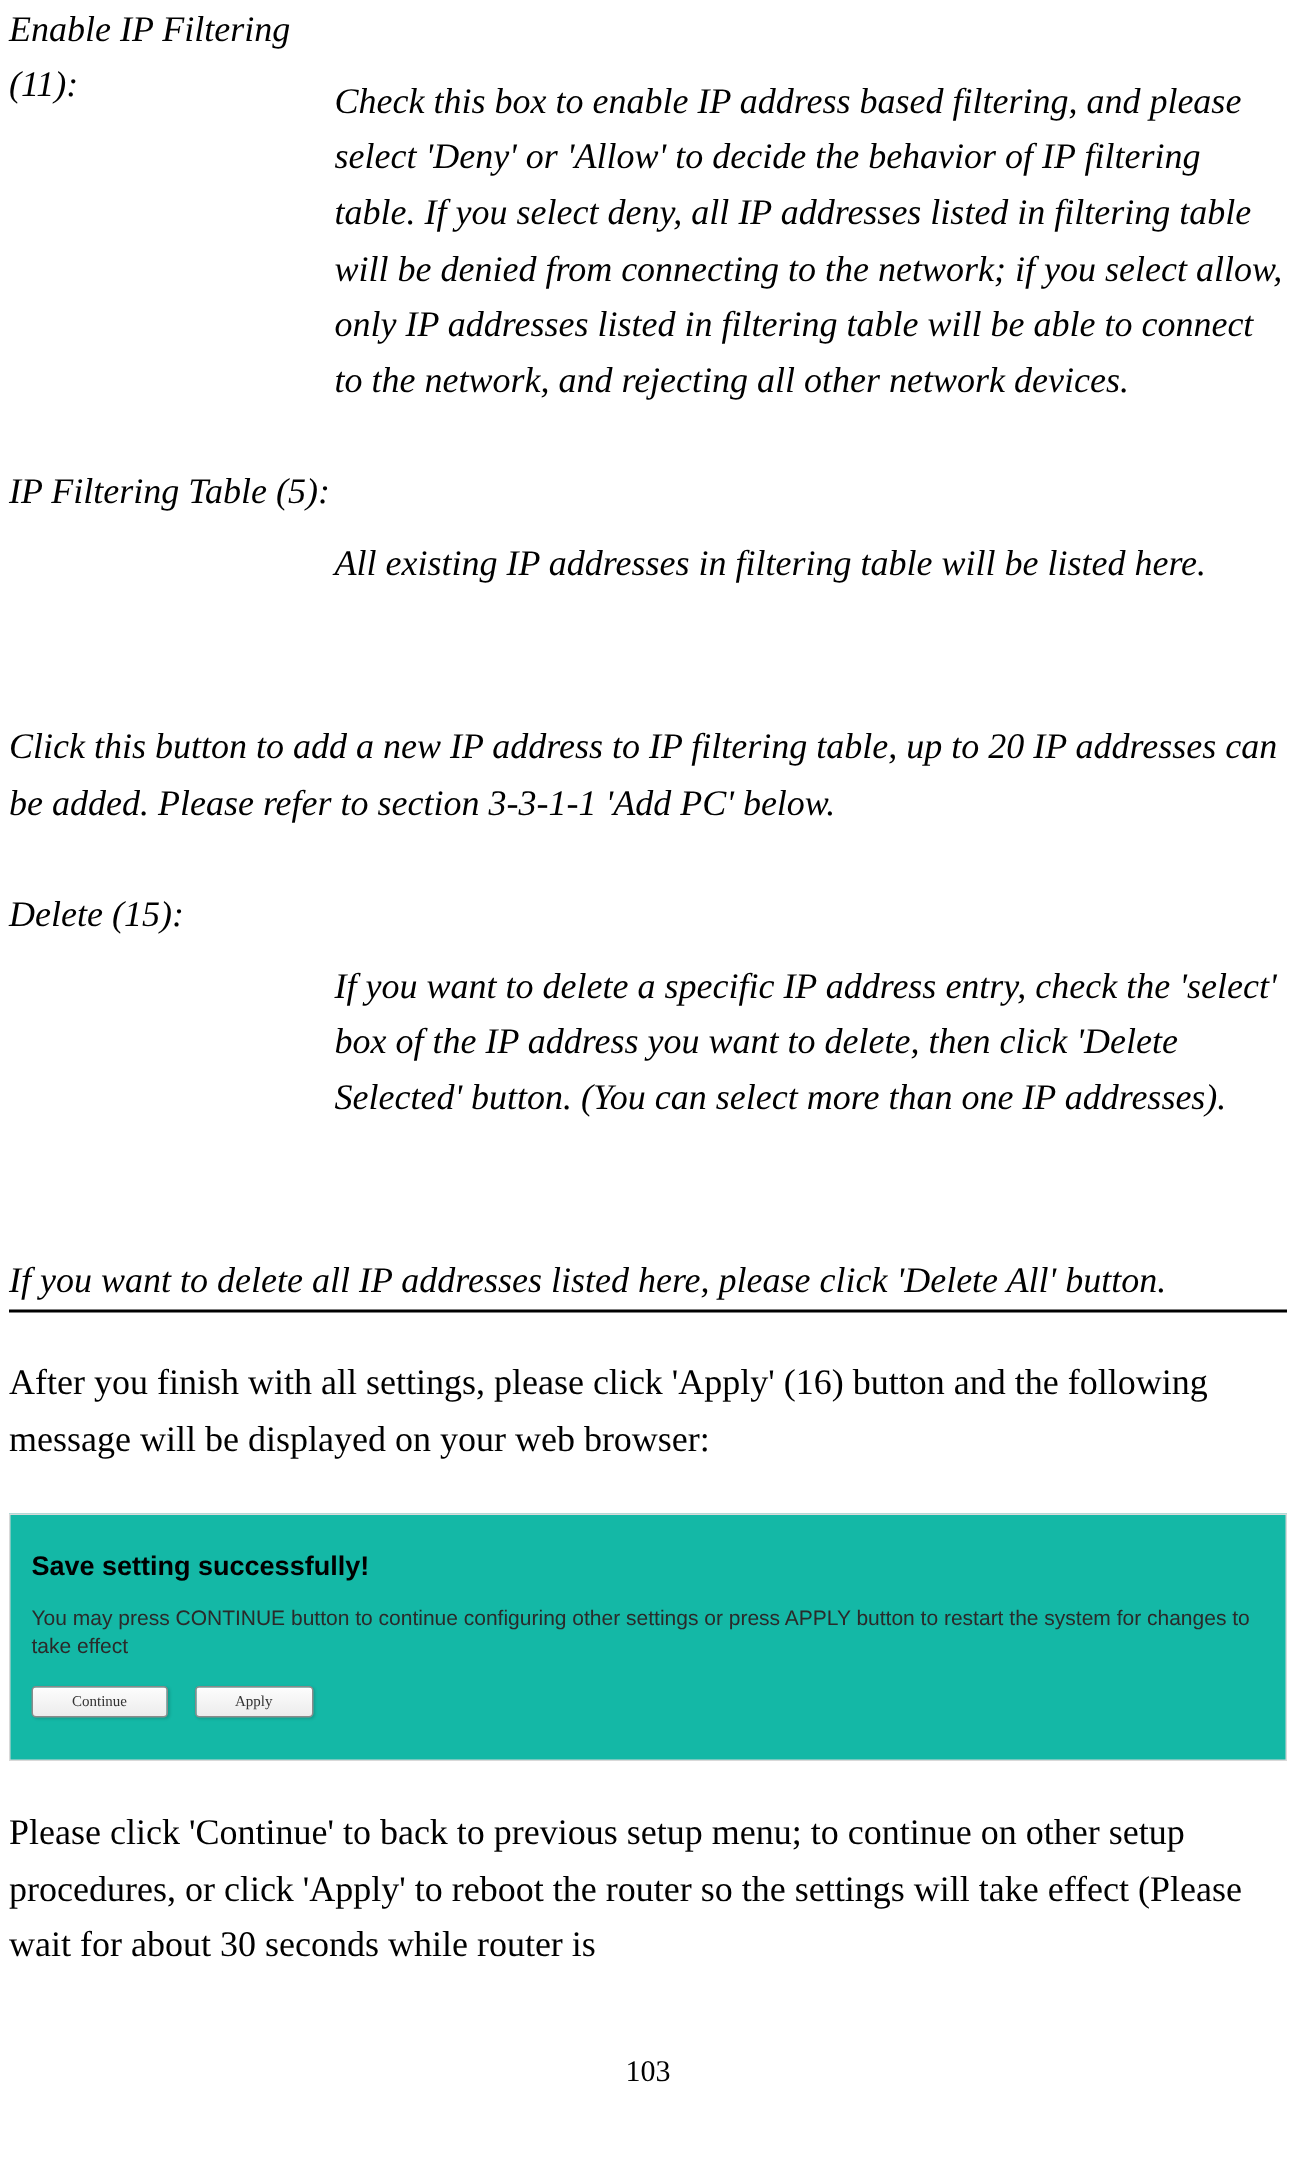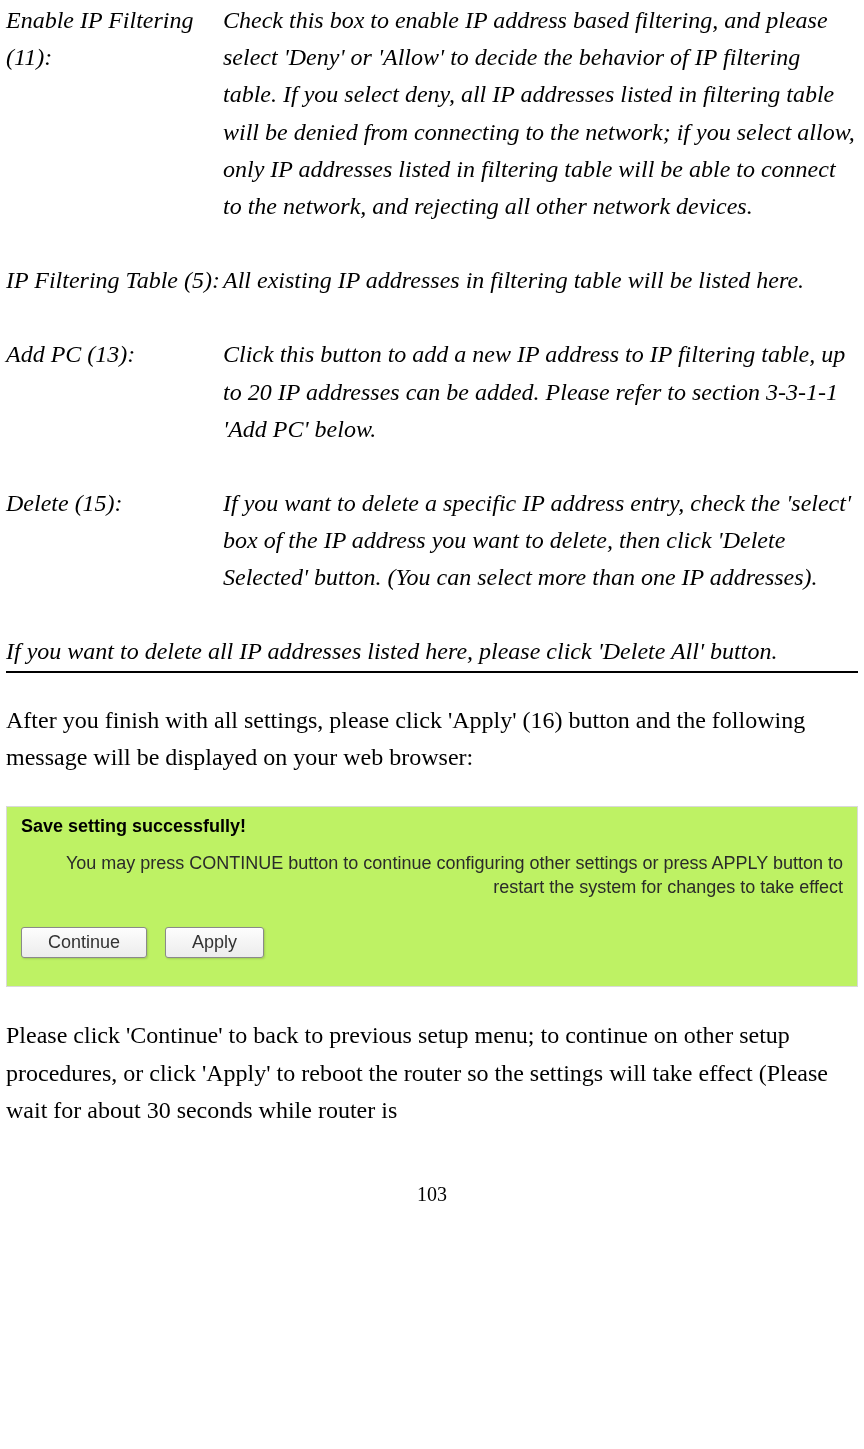"Check this box to enable" .def-desc { margin-top: none -> 48px }
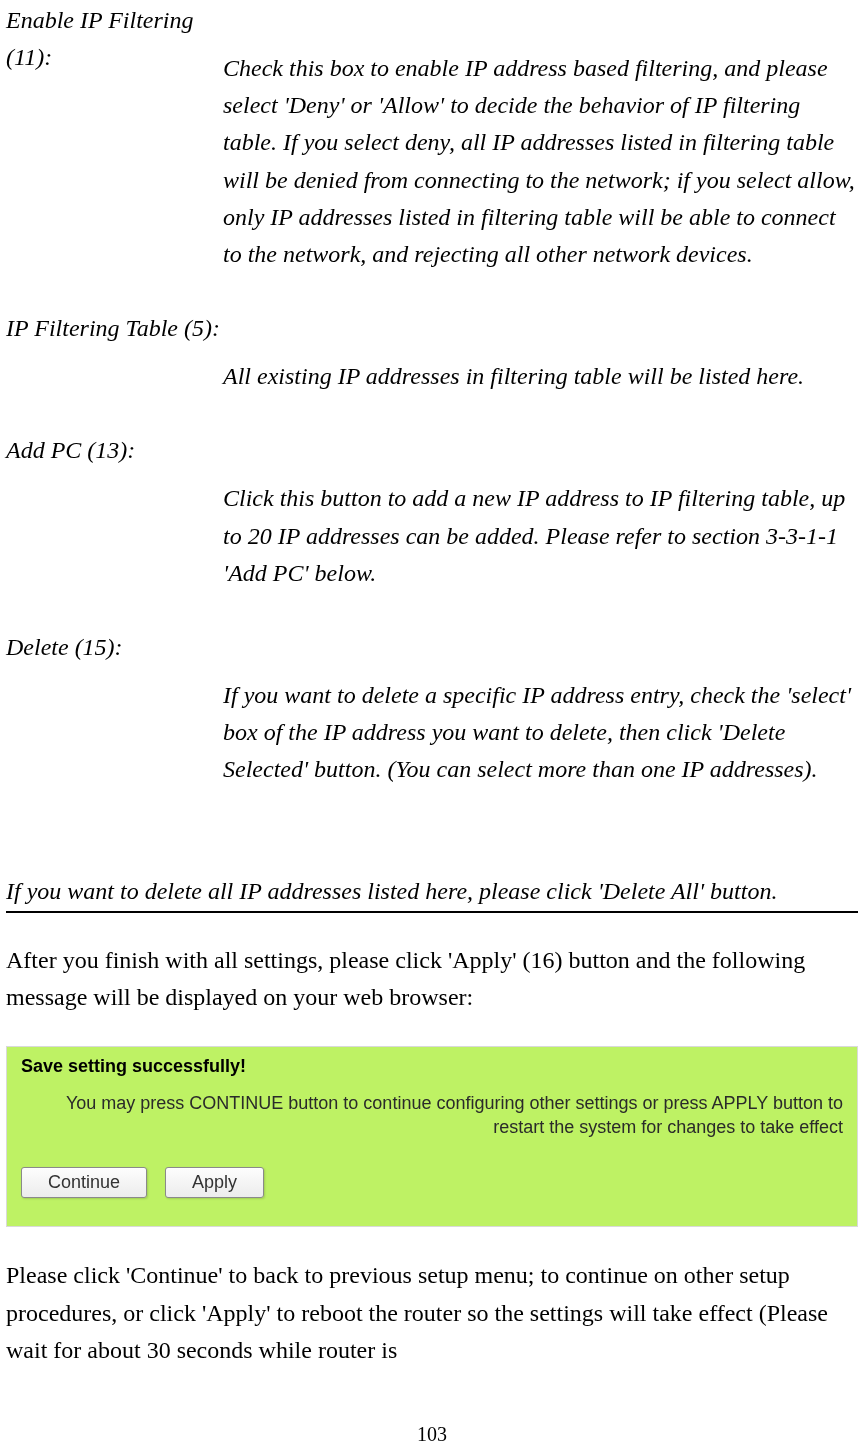"Add PC (13):" div.def-term { html: <div>Add PC (13):</div> -> none }
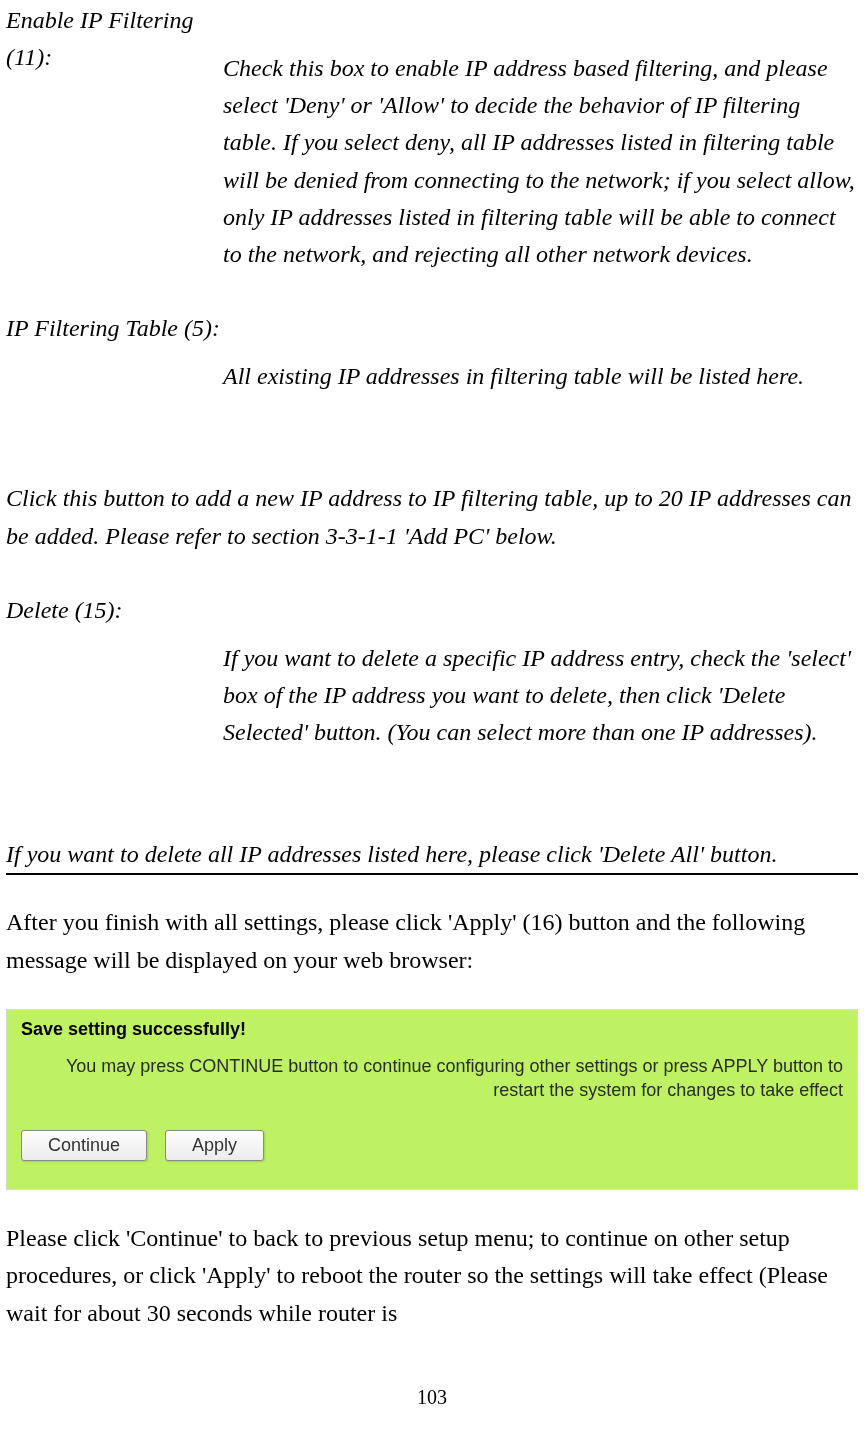"Save setting successfully!" .dialog { background: #bef264 -> #14b8a6; padding: 6px 14px 28px 14px -> 21px 14px 28px 14px }
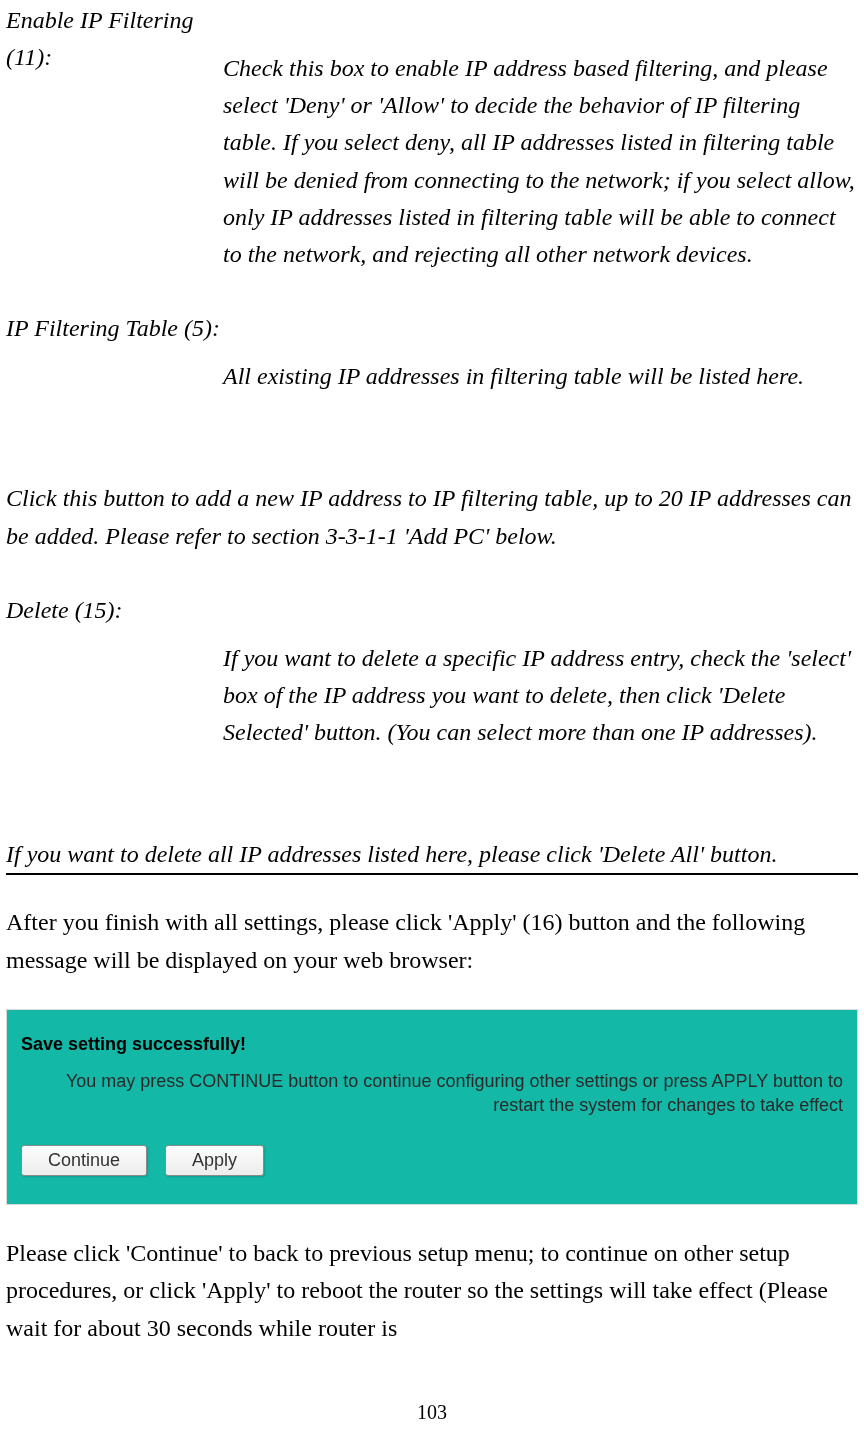"You may press CONTINUE button" .dialog-msg { font-size: 18px -> 14px; margin-bottom: 28px -> 18px; text-align: right -> none }
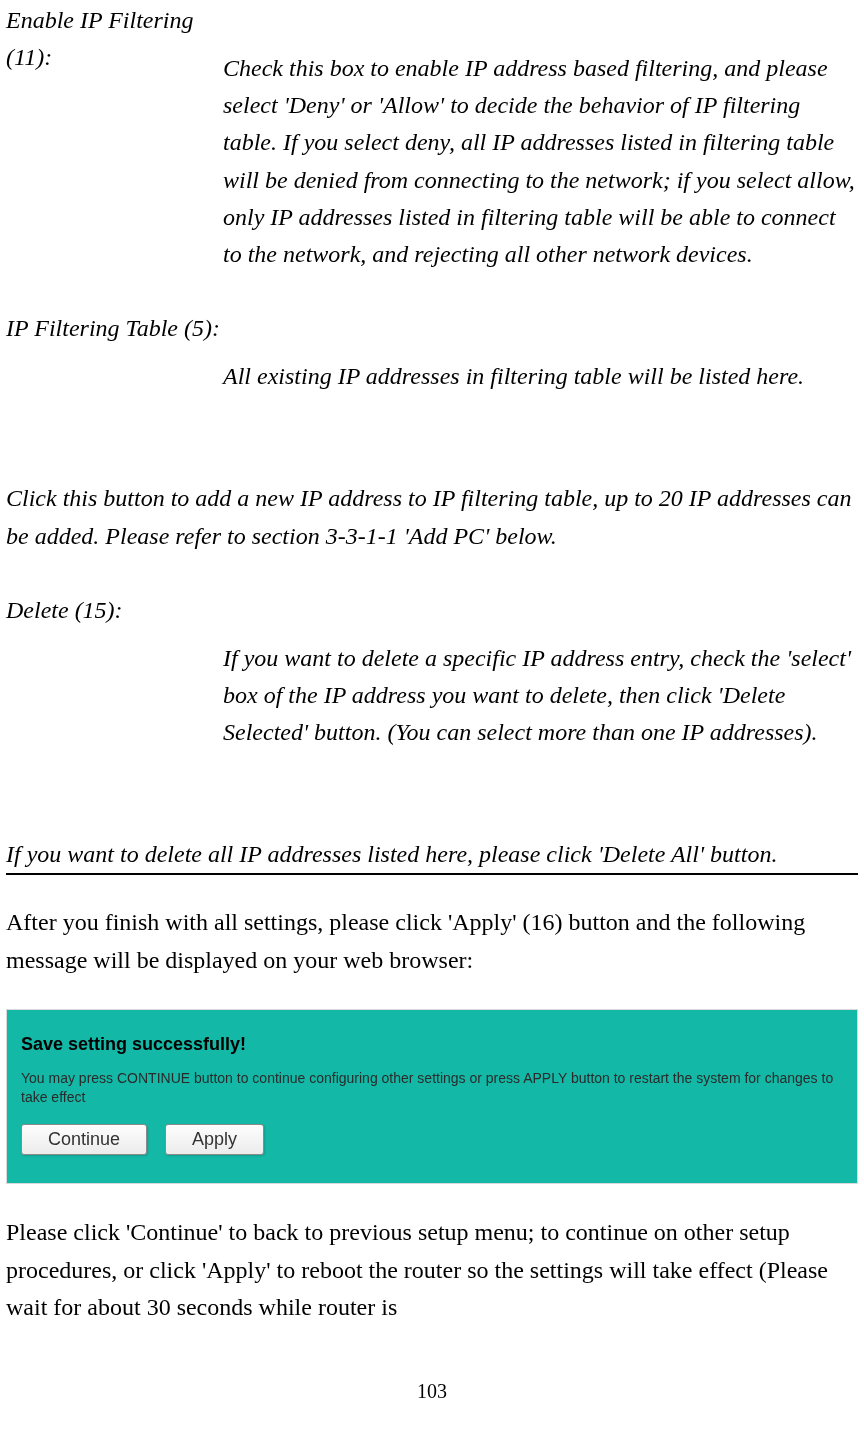"Continue" .dlg-btn { font-family: Liberation Sans, sans-serif -> Liberation Serif, serif; font-size: 18px -> 10px }
